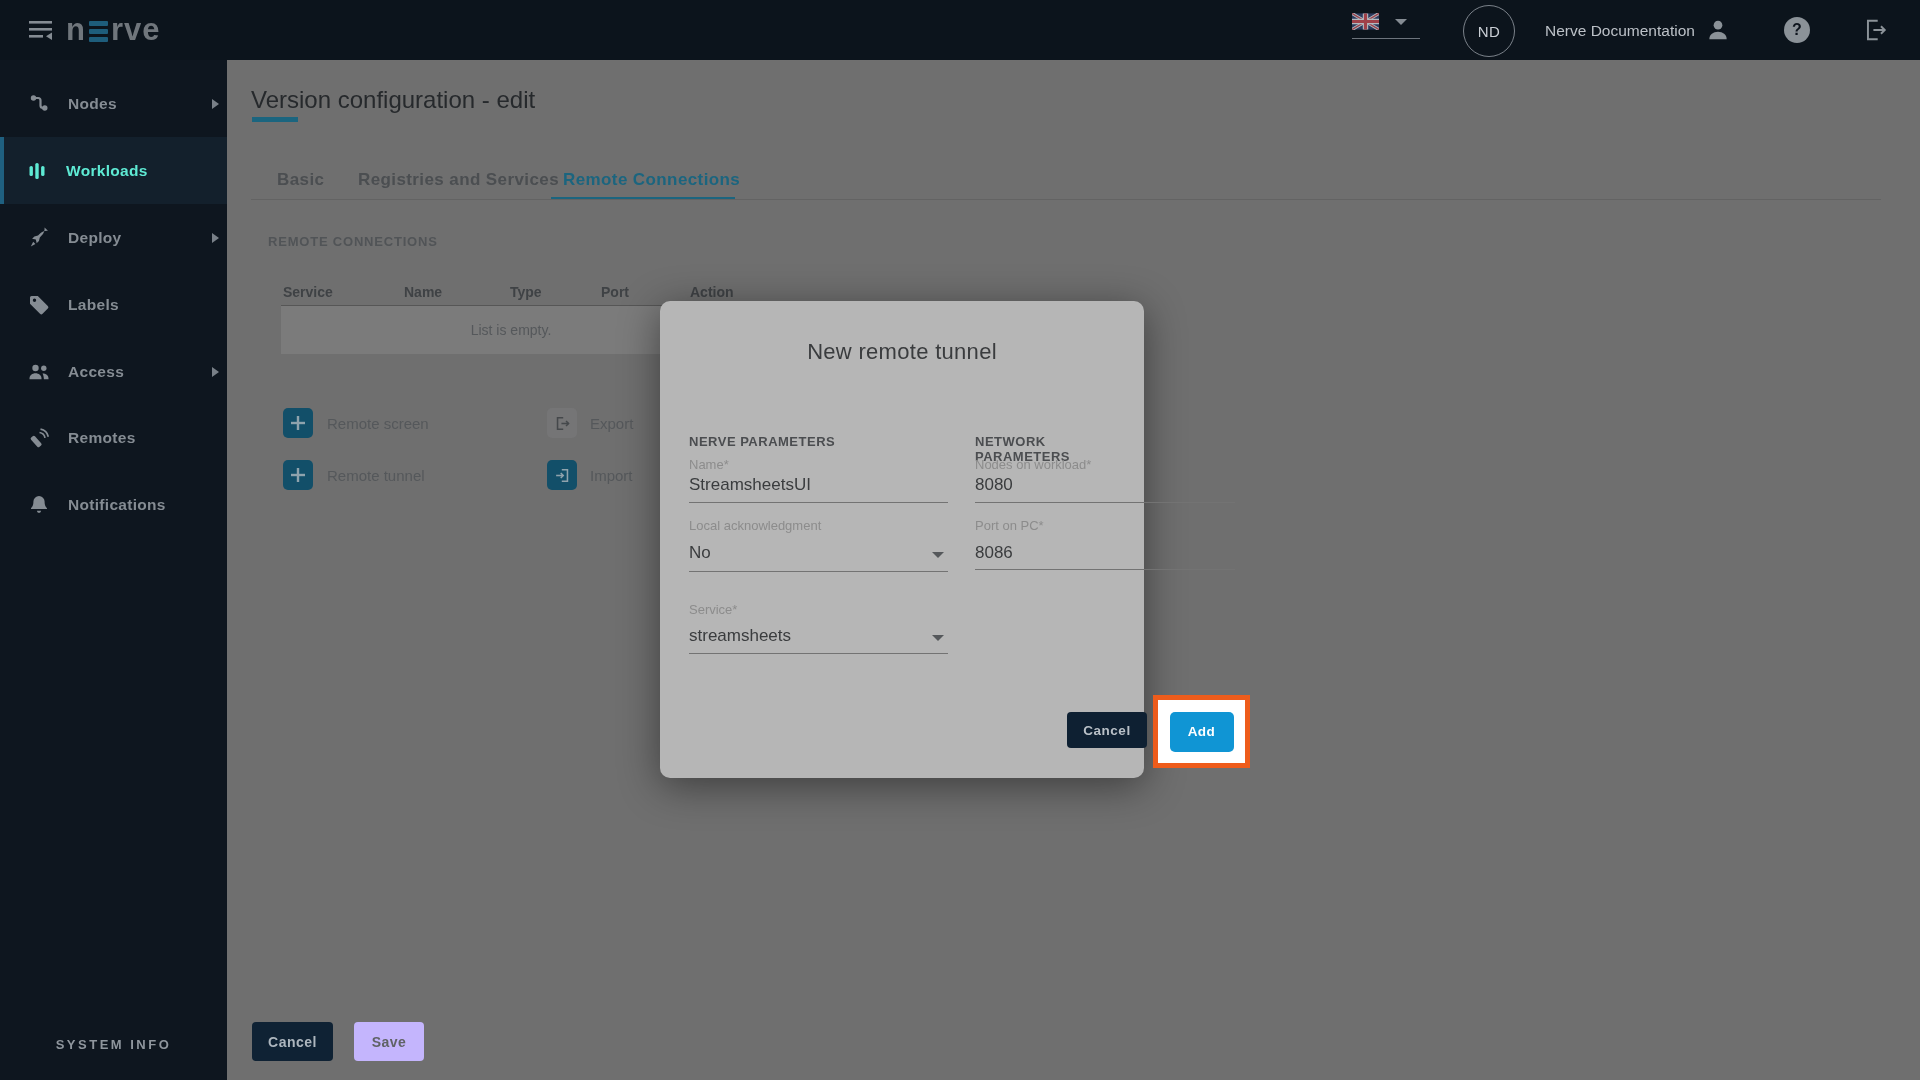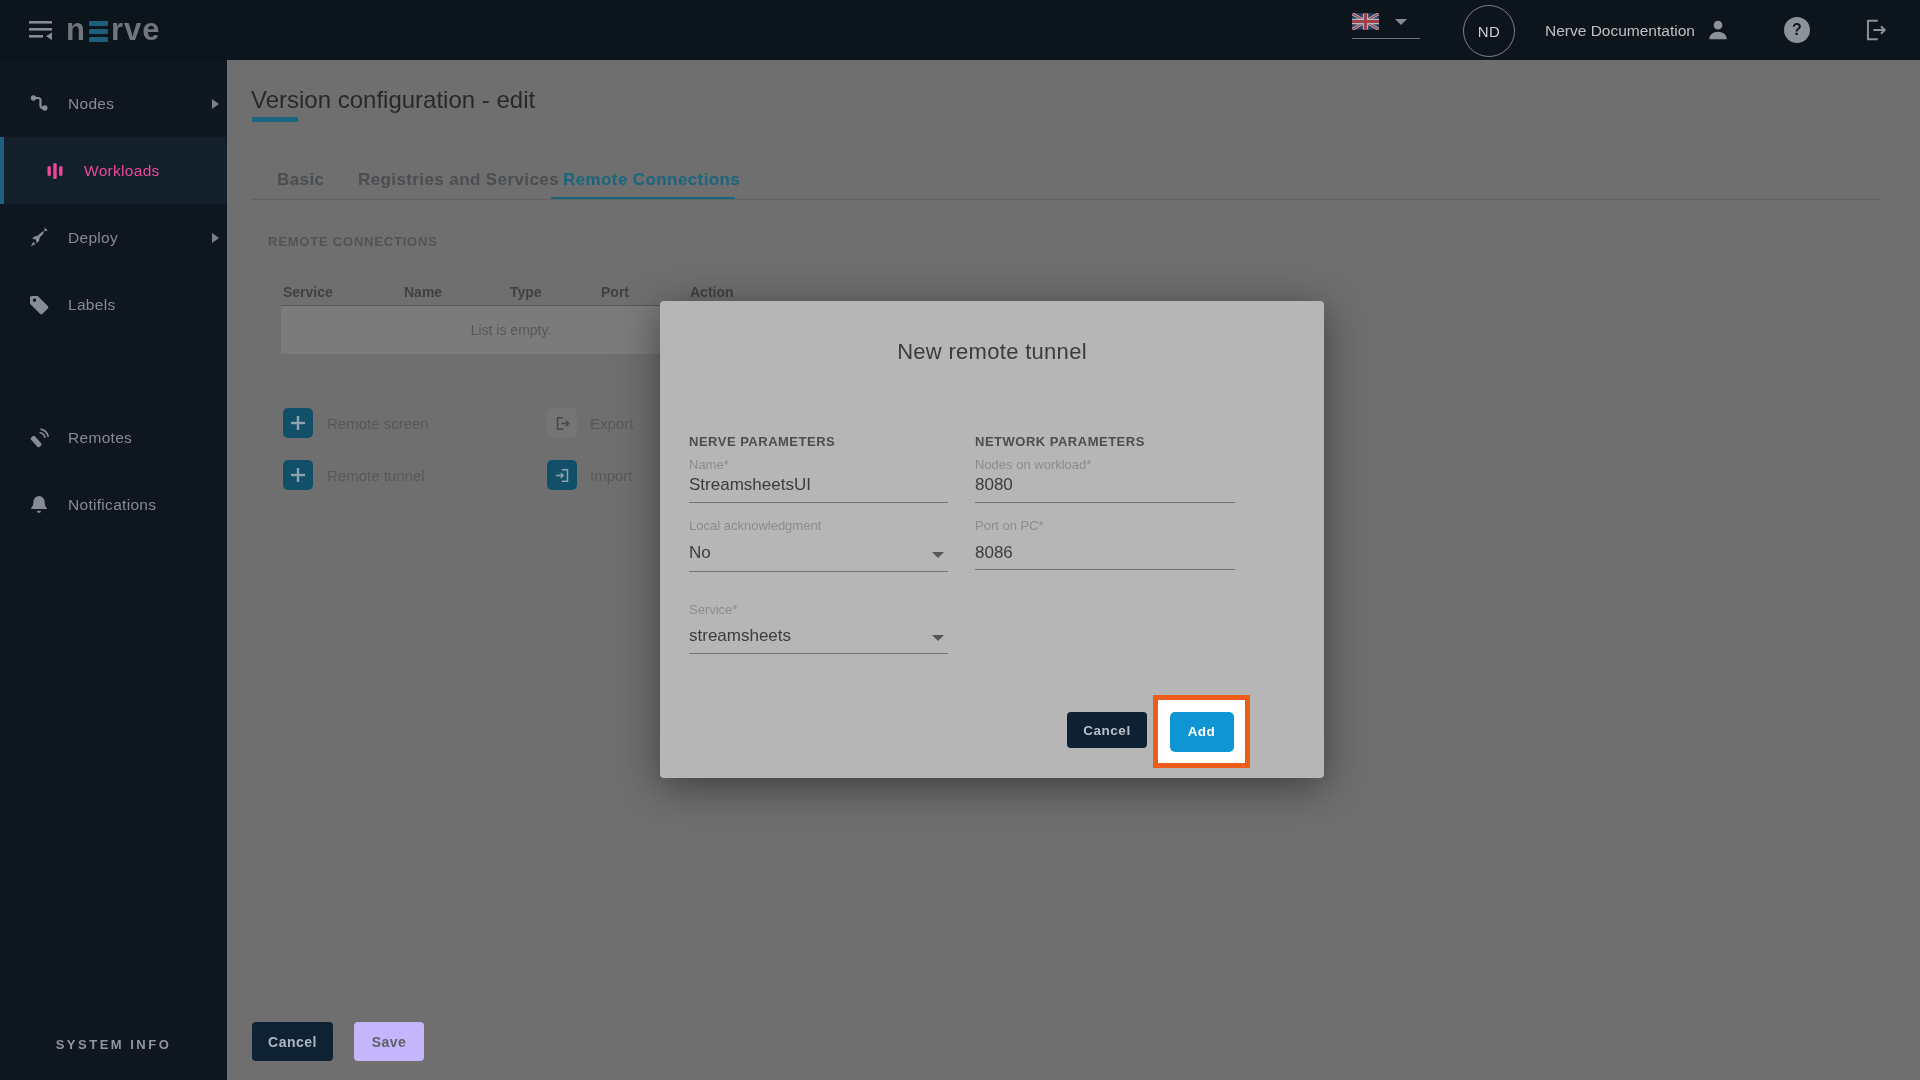"Nodes" .side-item .s-label { font-weight: none -> bold }
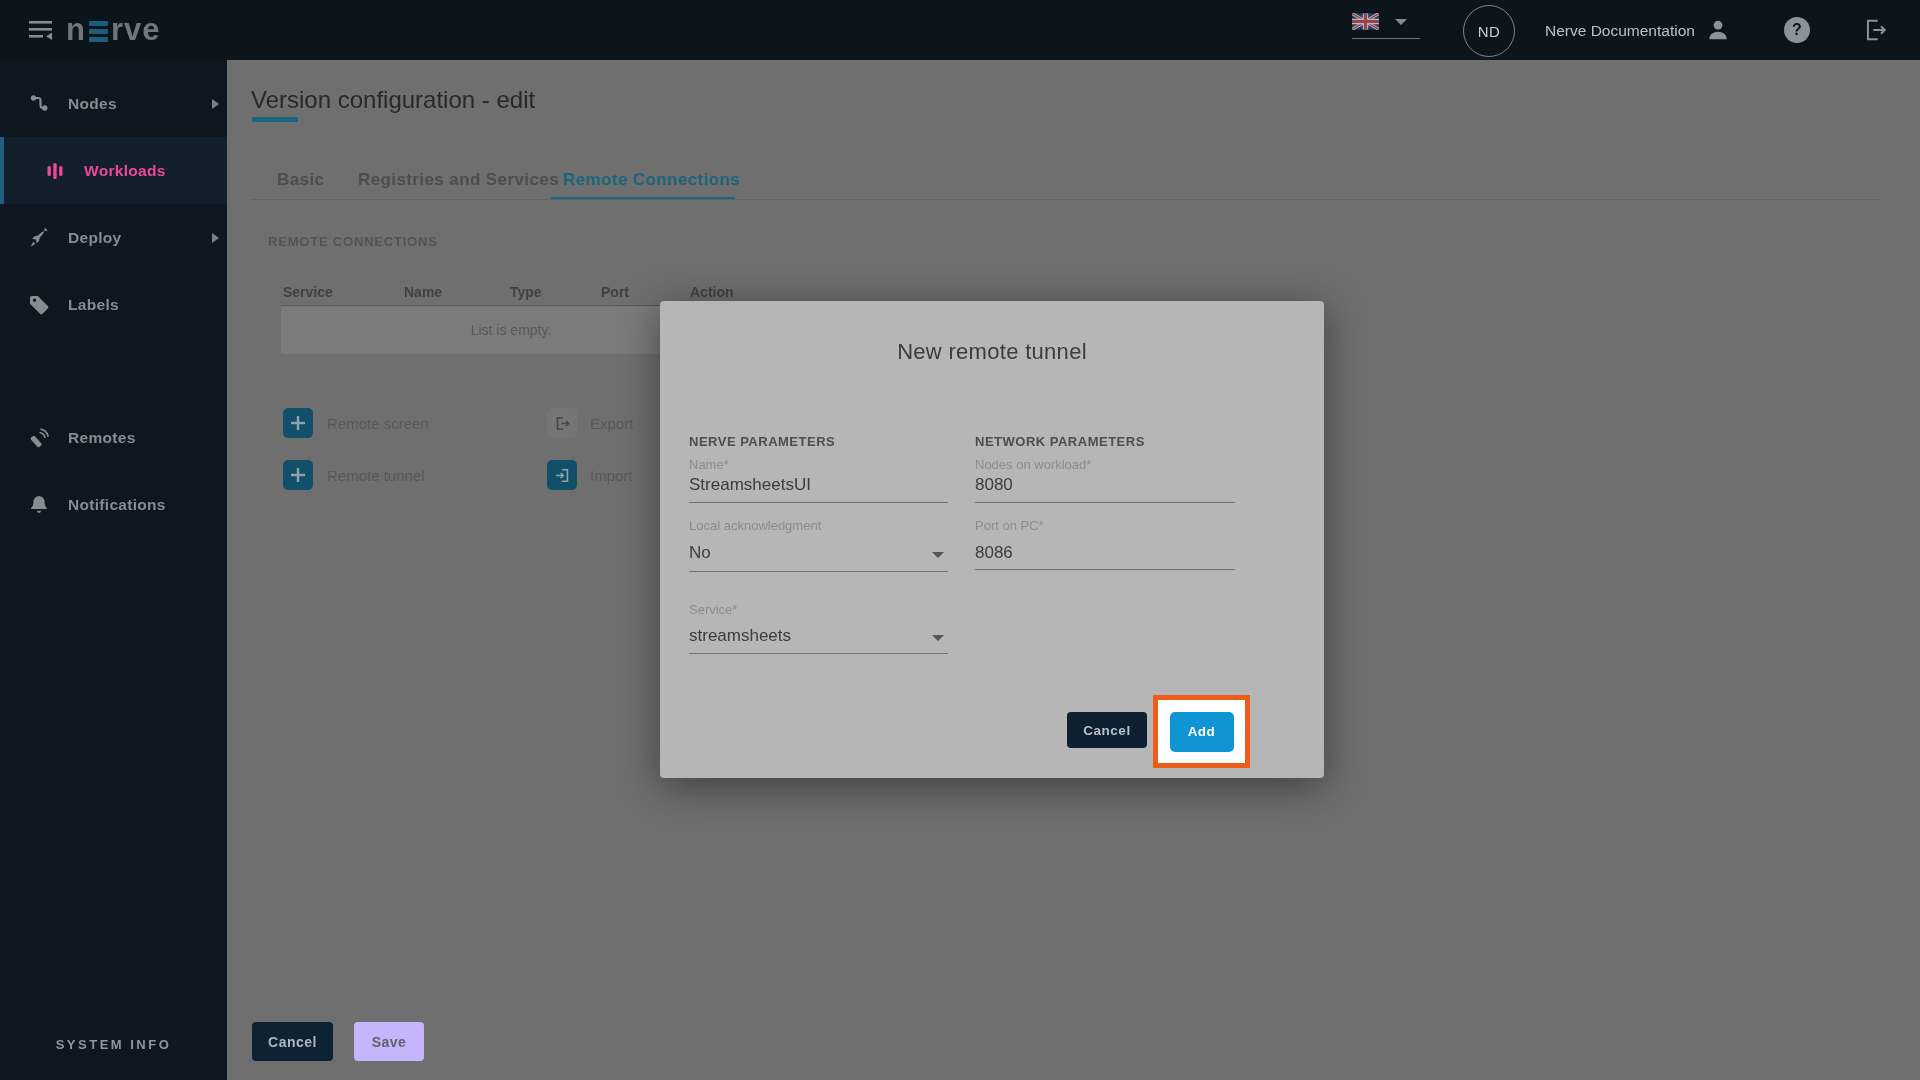"Workloads" .side-item.active { color: #ec4899 -> #5eead4; padding-left: 39px -> 21px }
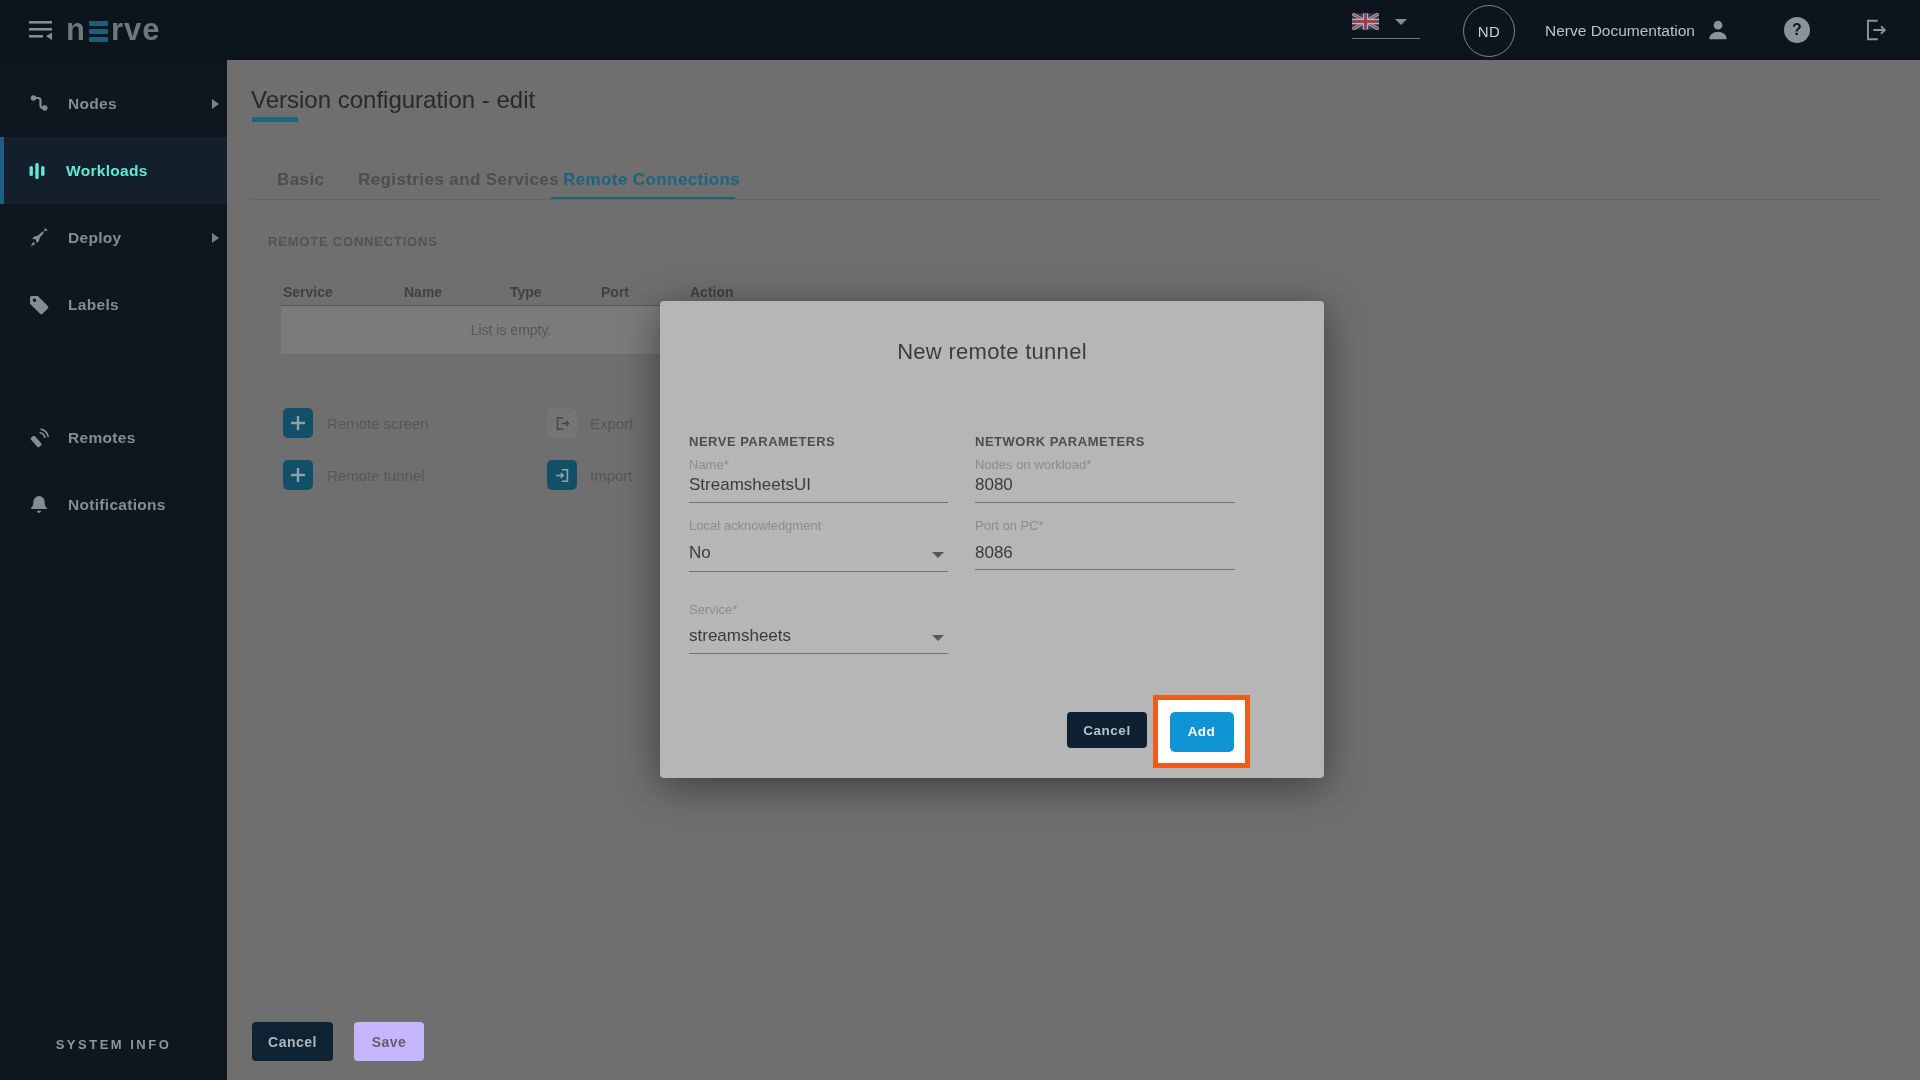"New remote tunnel" .modal { border-radius: 4px -> 10px; width: 664px -> 484px }
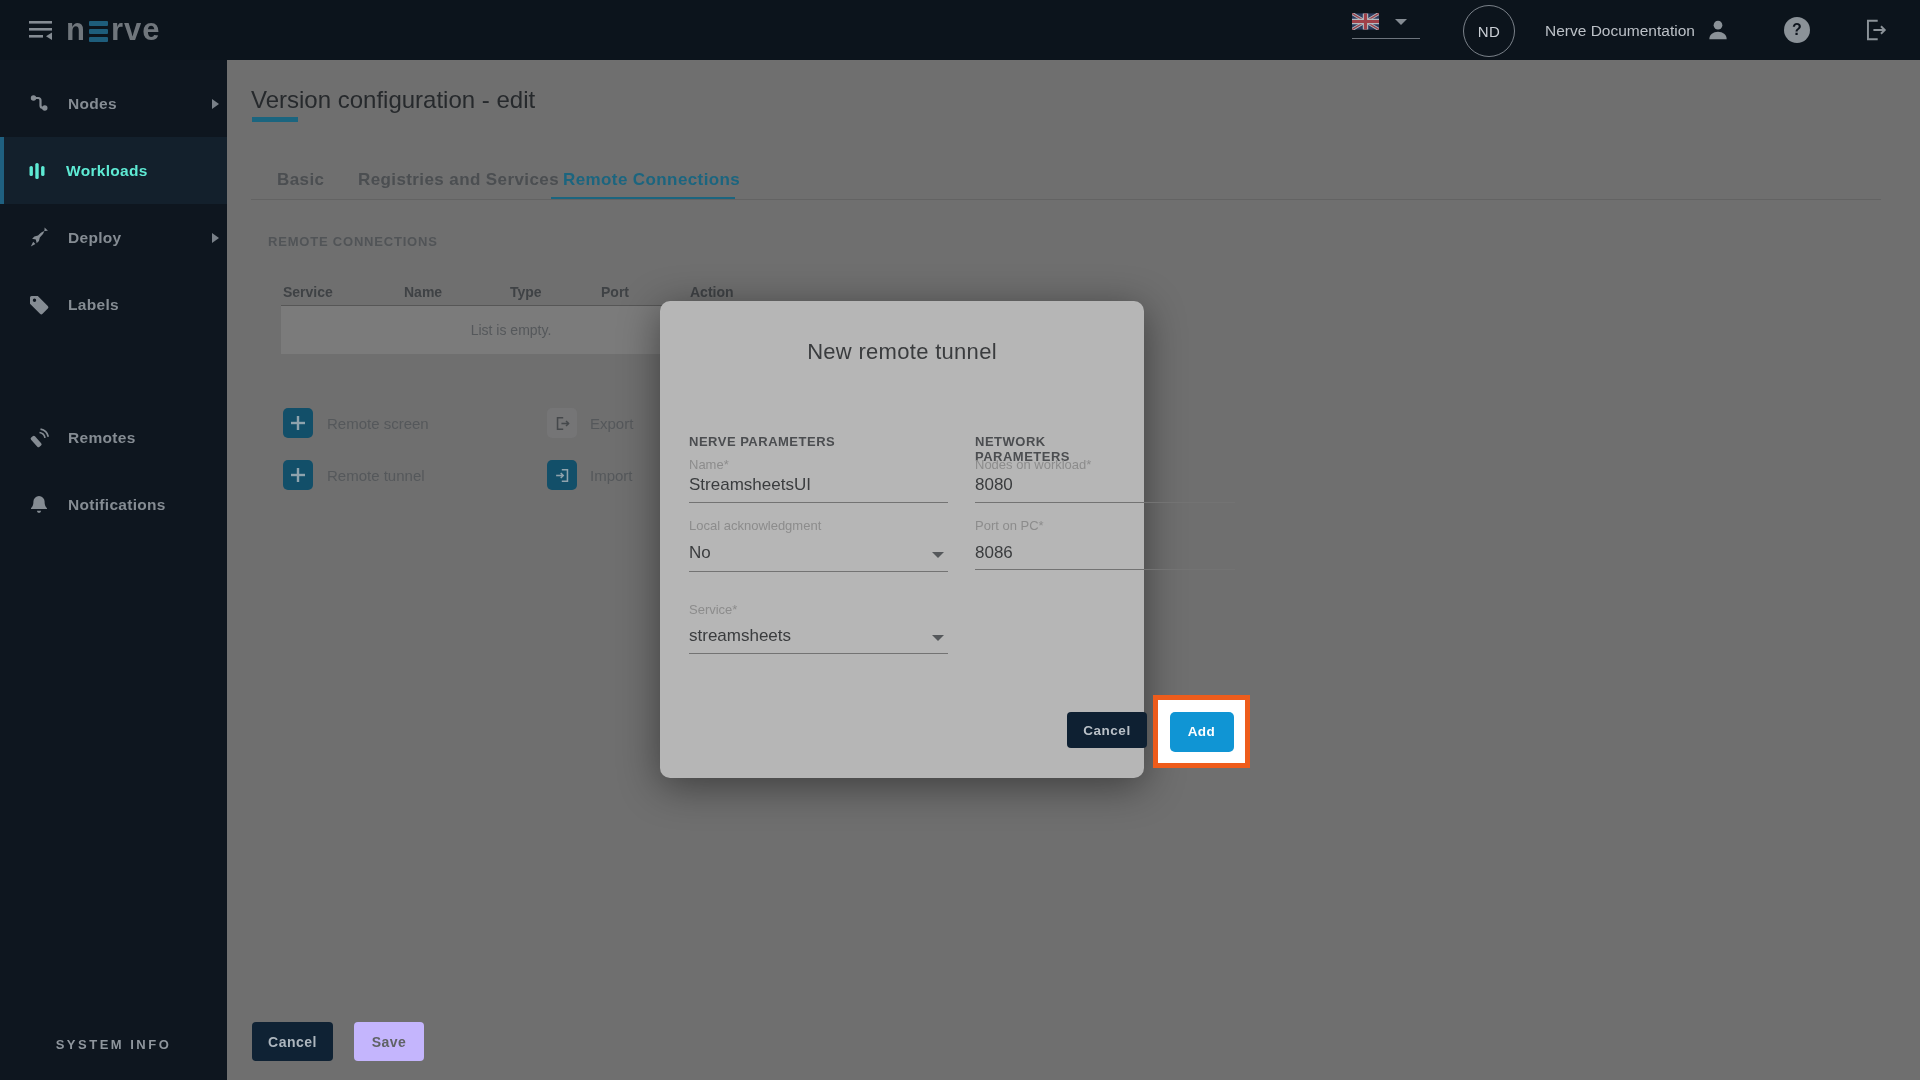"Access" div.side-item { html: none -> <div> <svg> <circle></circle> <path></path> <circle></circle> <path></path> </svg> <span>Access</span> <span></span> </div> }
